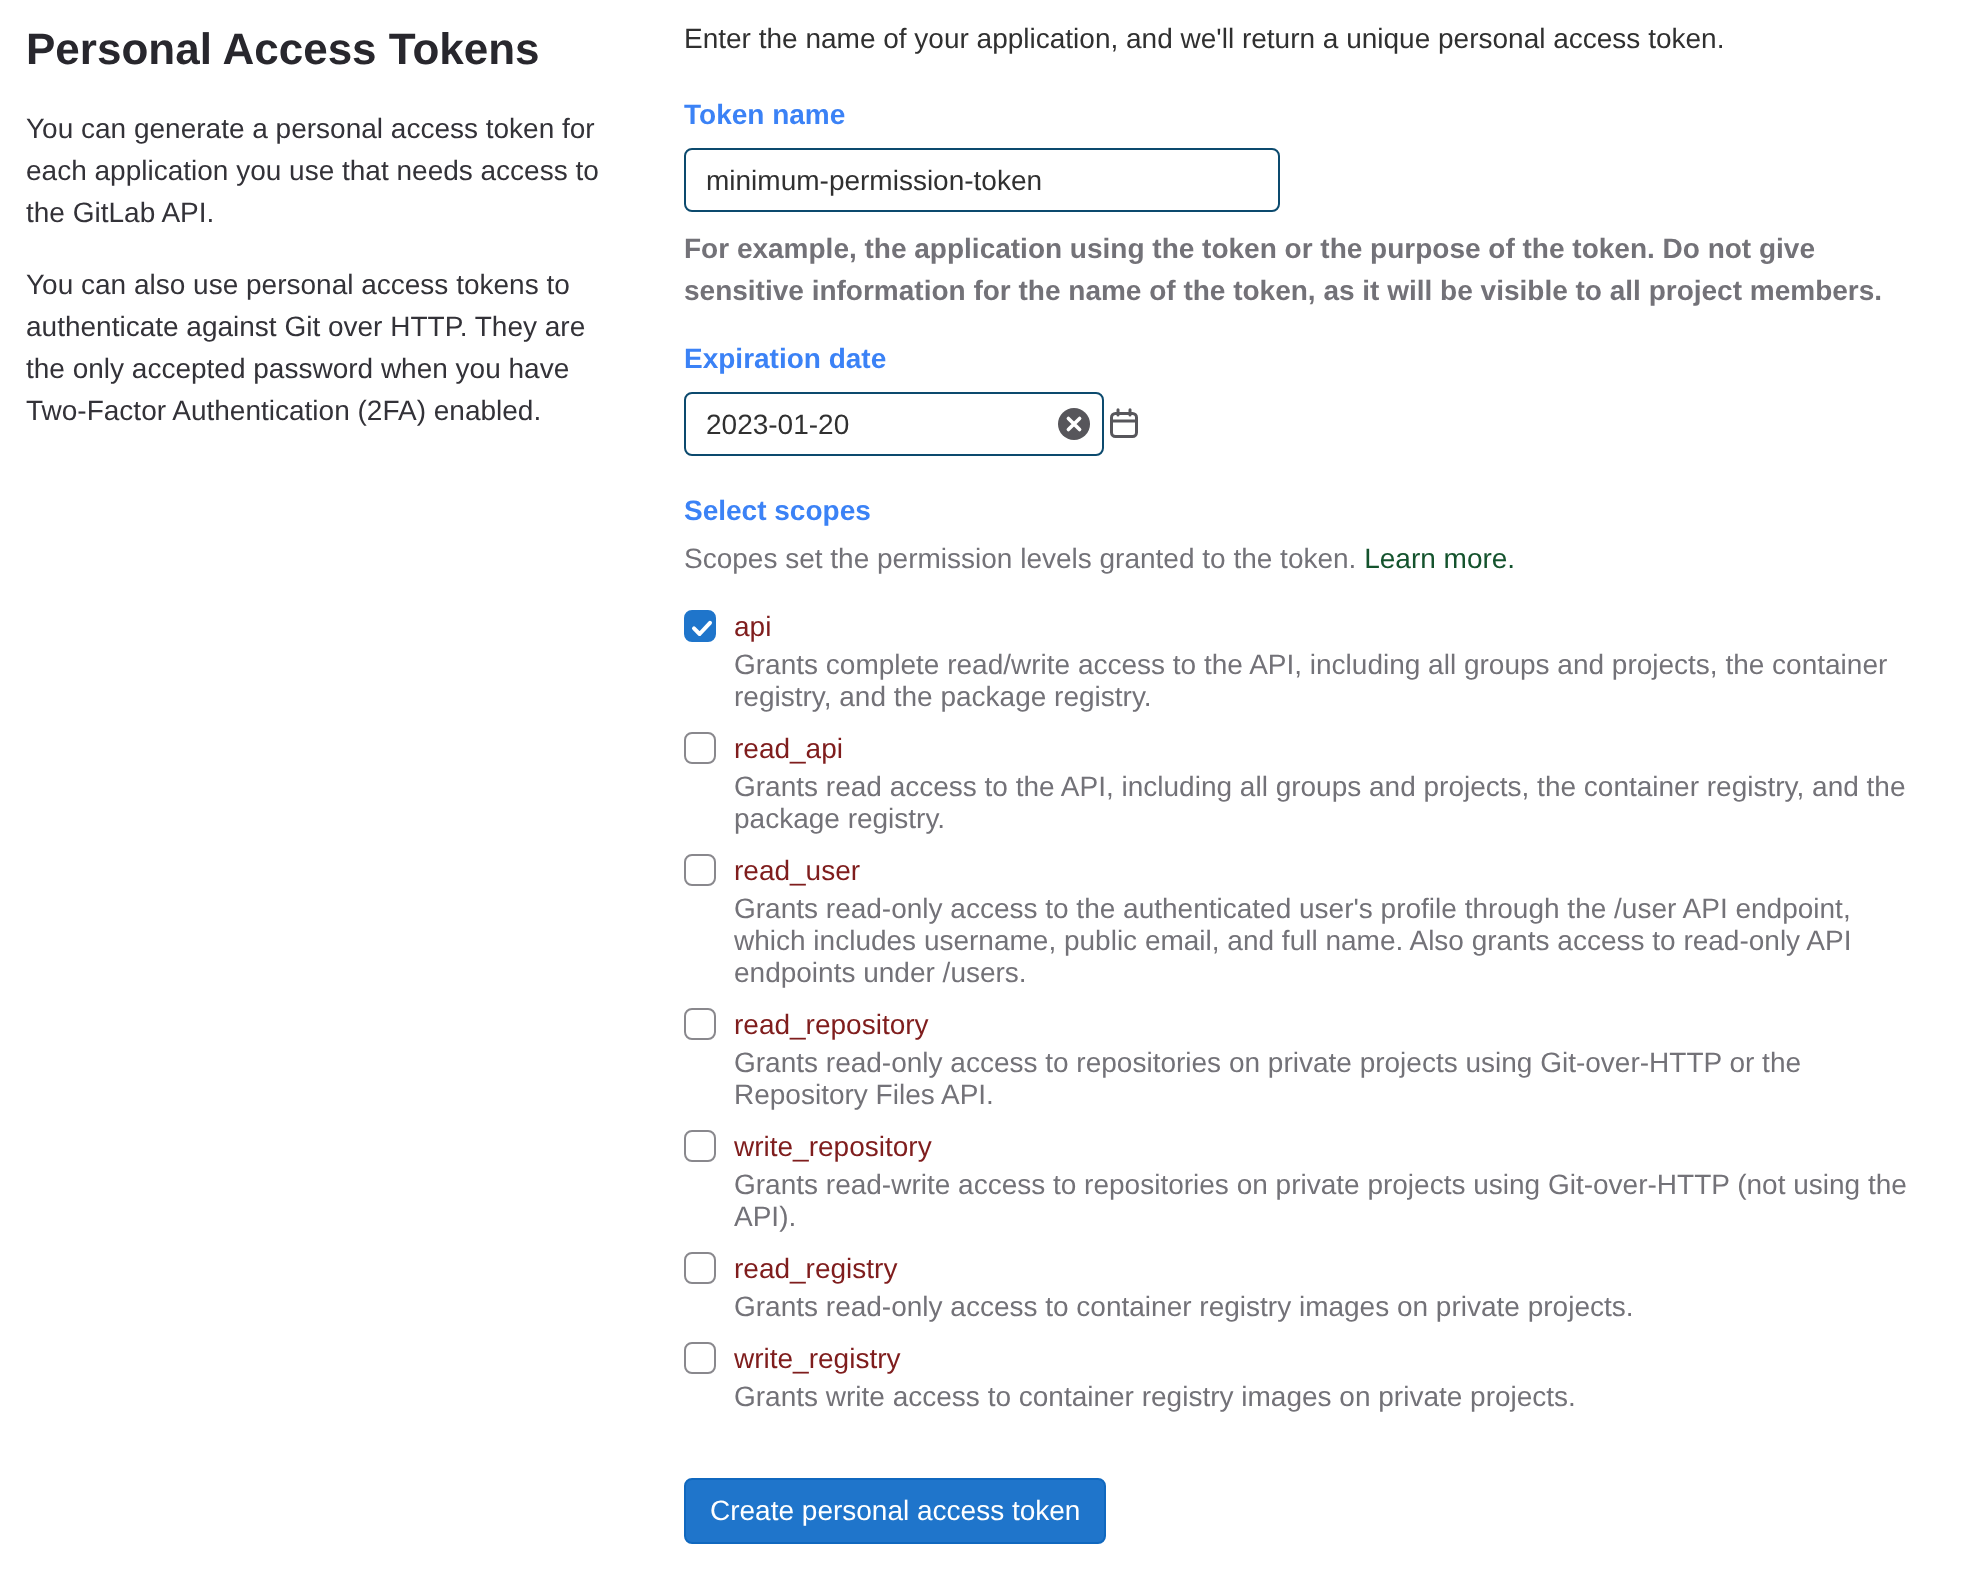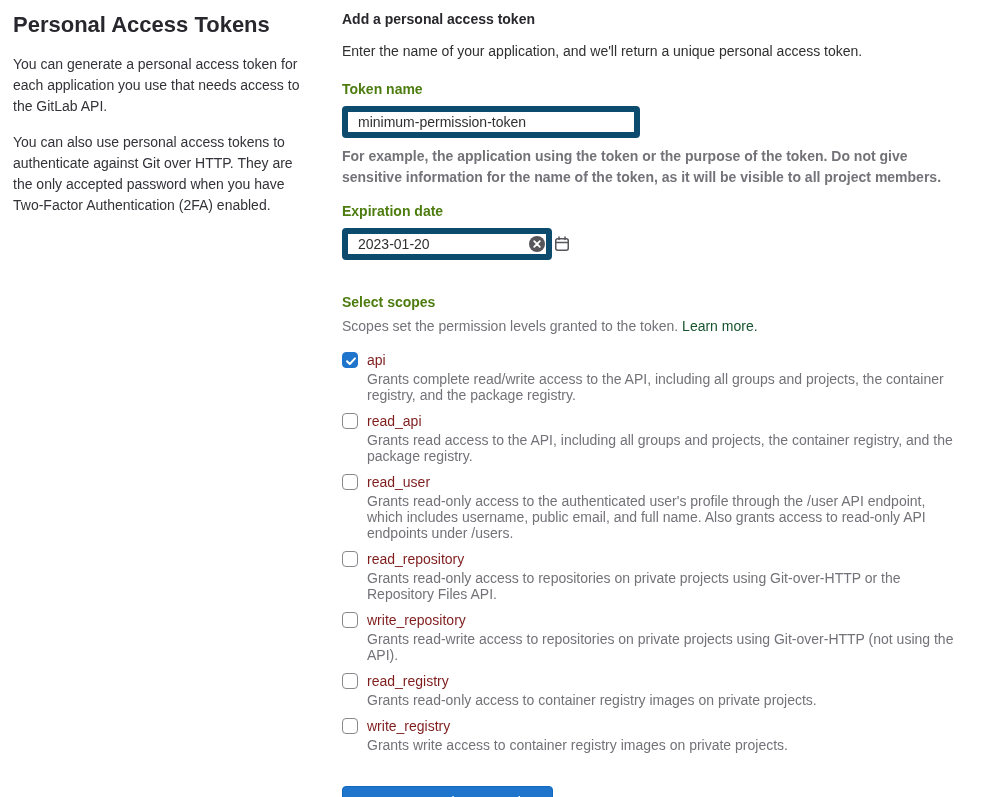"Add a personal access token" h5.section-heading { html: <h5>Add a personal access token</h5> -> none }
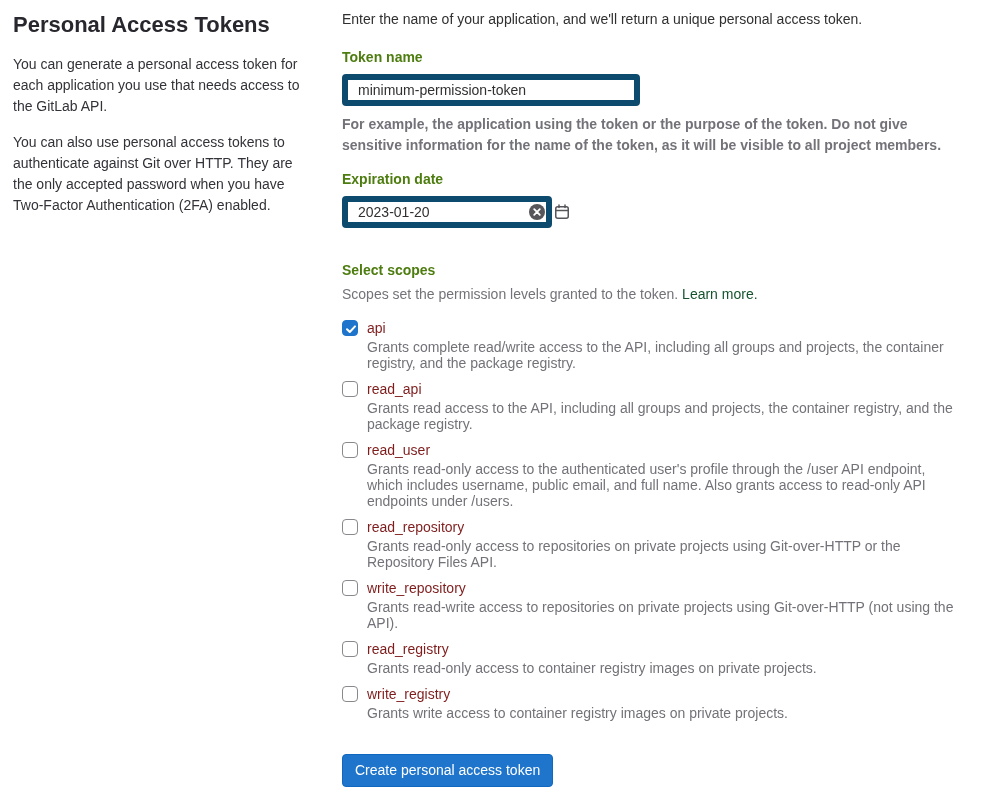"Token name" .field-label { color: #4d7c0f -> #3b82f6 }
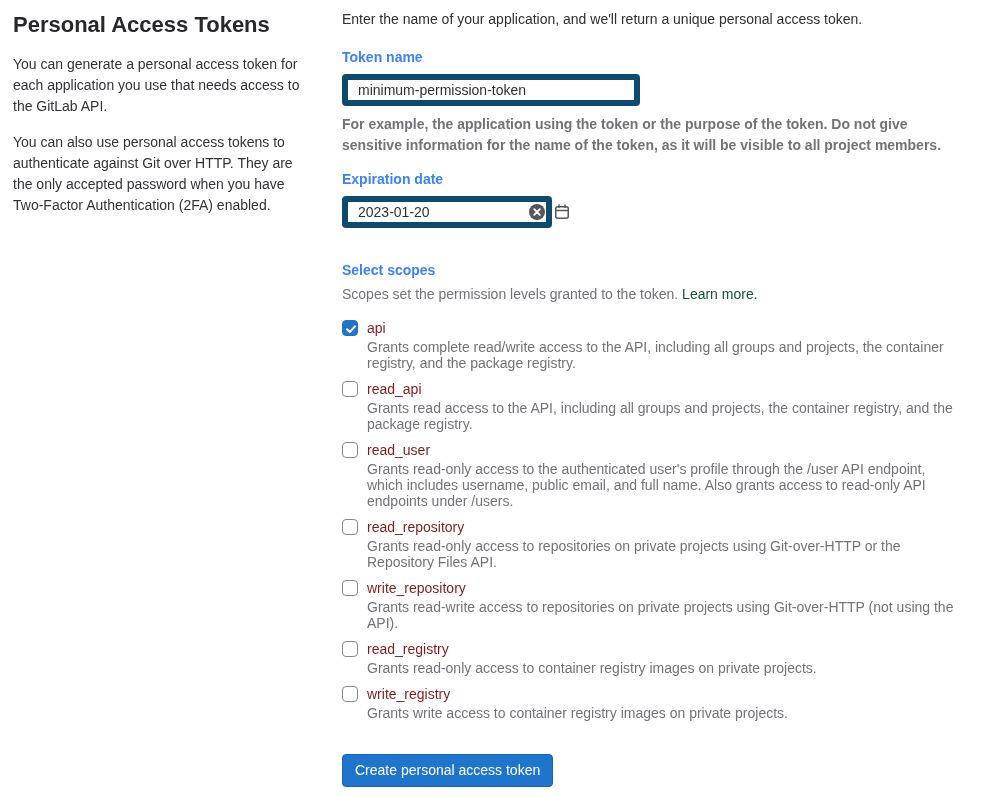"minimum-permission-token" .text-input { border: 6px solid #0c4a6e -> 1px solid #0c4a6e }
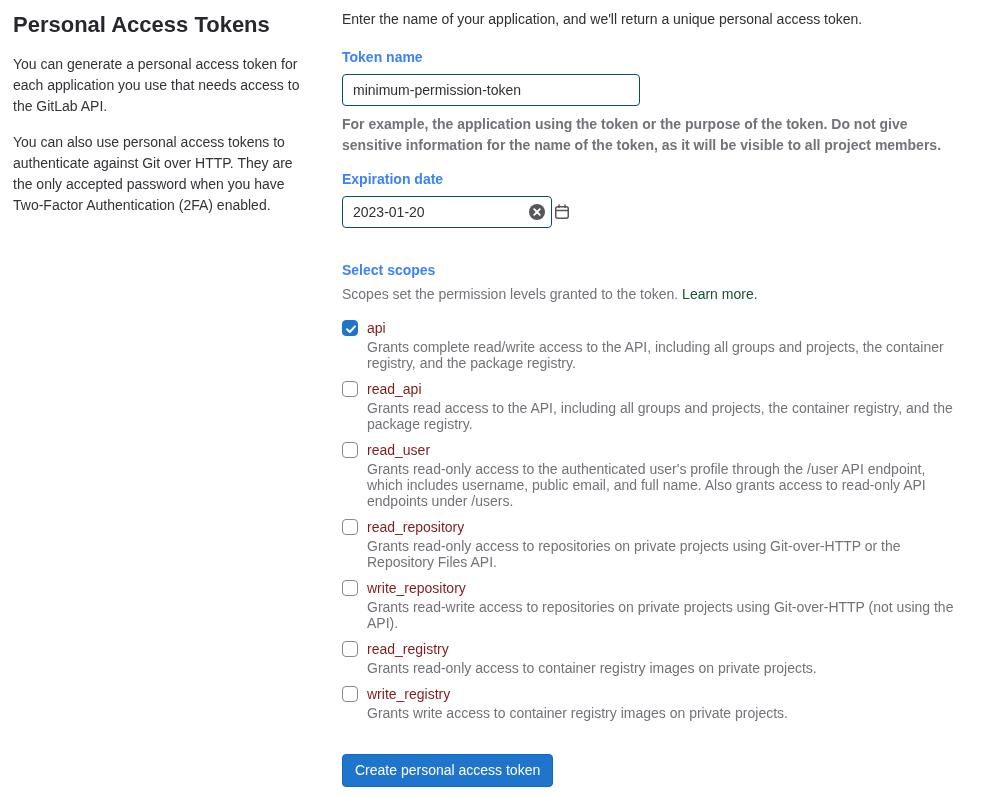"Select scopes" .scopes-section { margin-top: 34px -> 19px }
